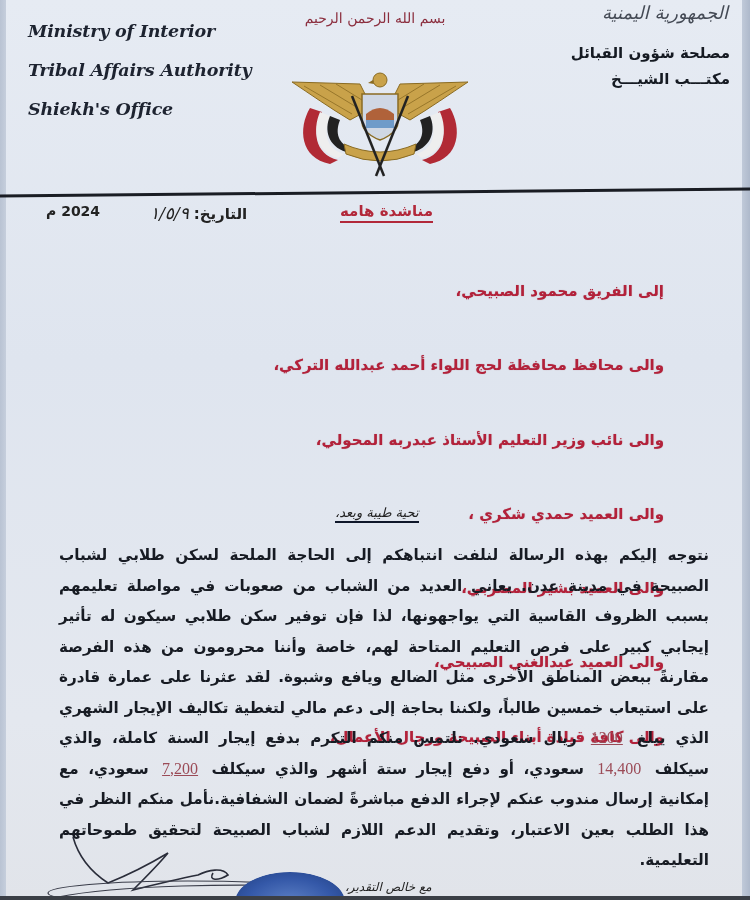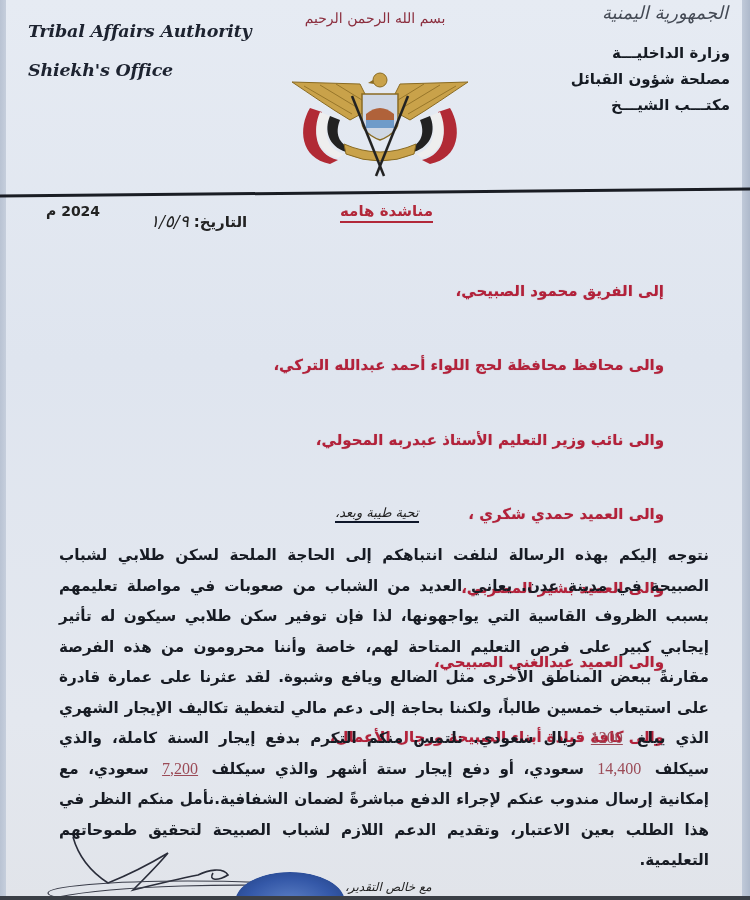"Ministry of Interior" div { html: none -> <div>Ministry of Interior</div> }
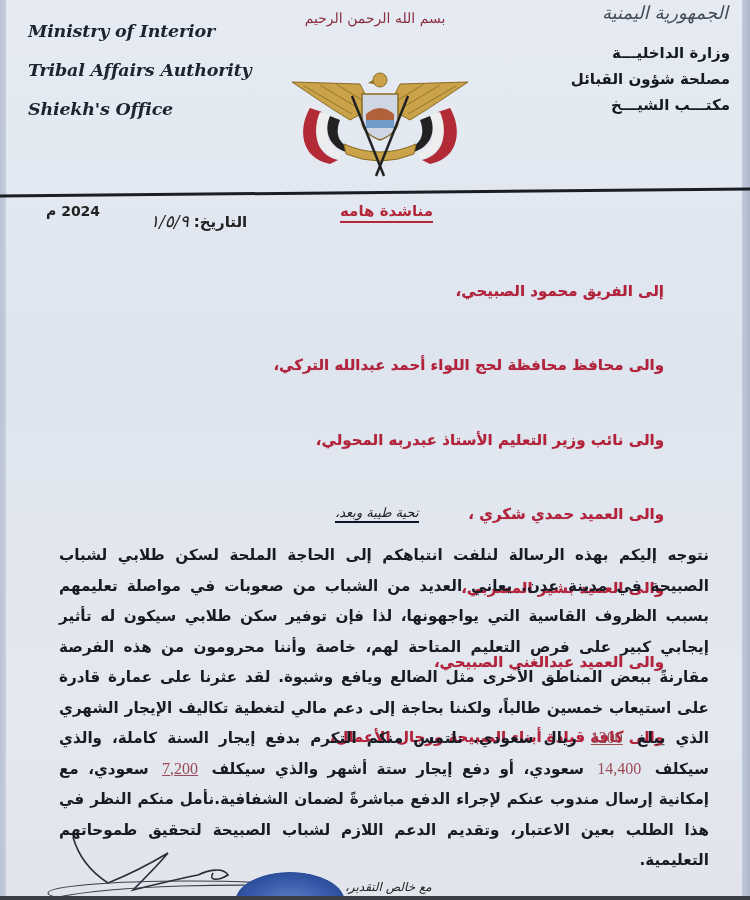"وزارة الداخليـــة" div.line { html: <div>وزارة الداخليـــة</div> -> none }
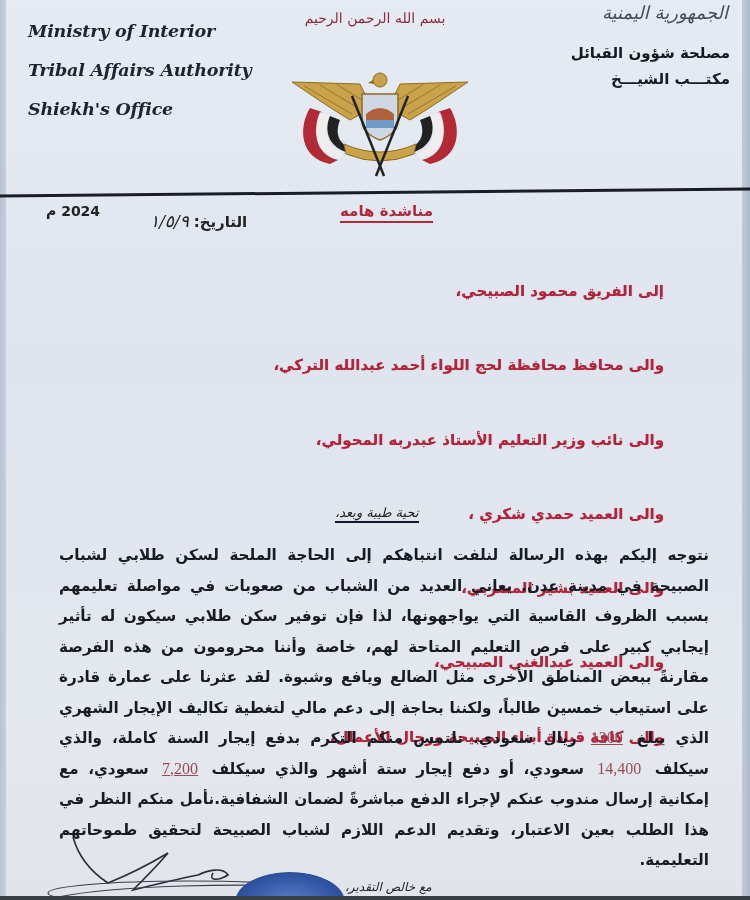"التاريخ: ١/٥/٩" .date-label { margin-top: 8px -> none }
